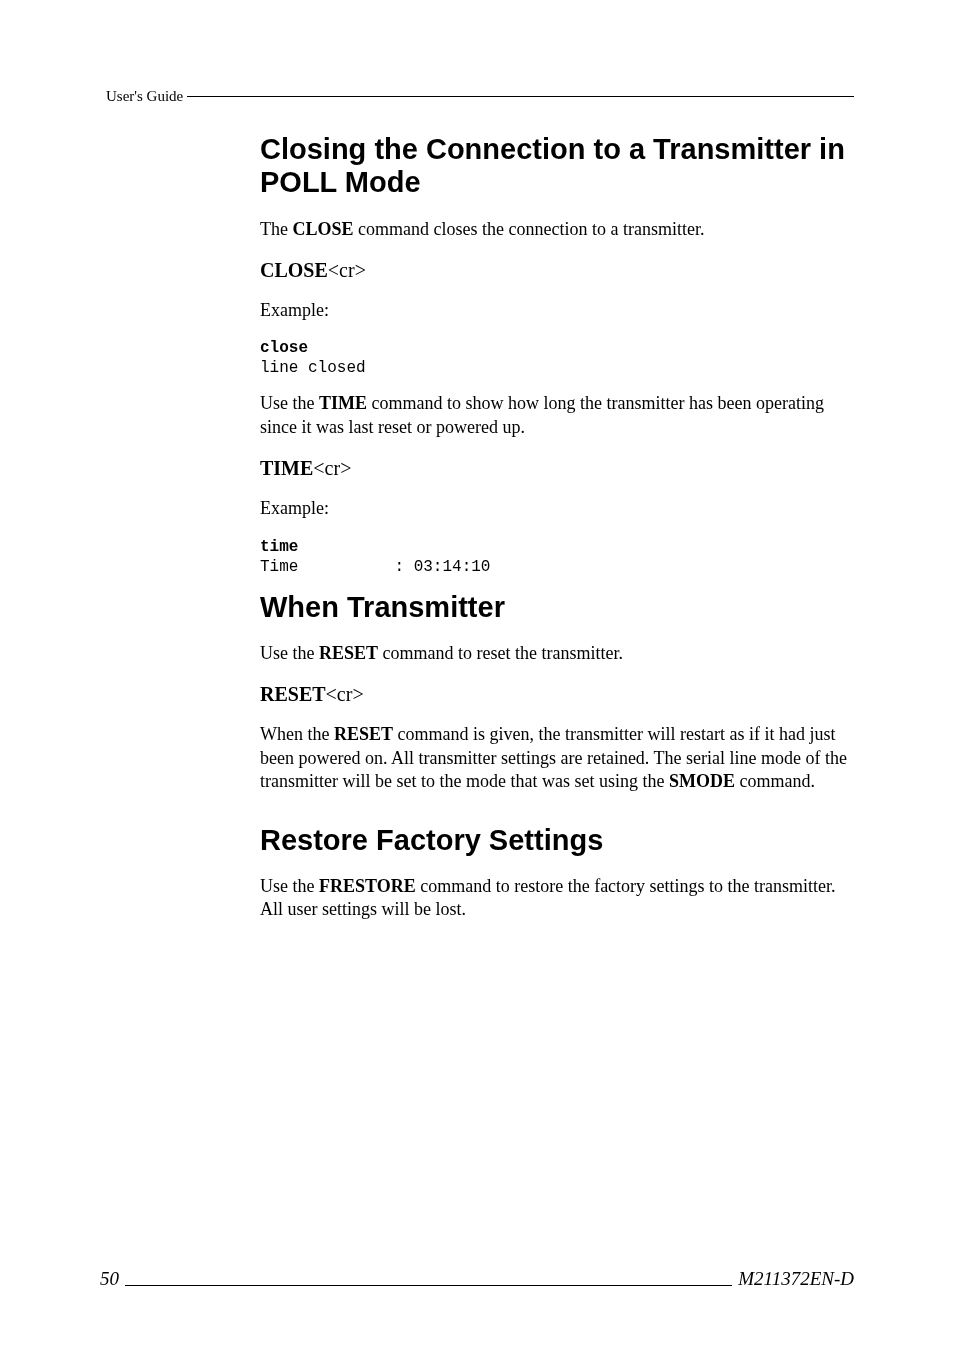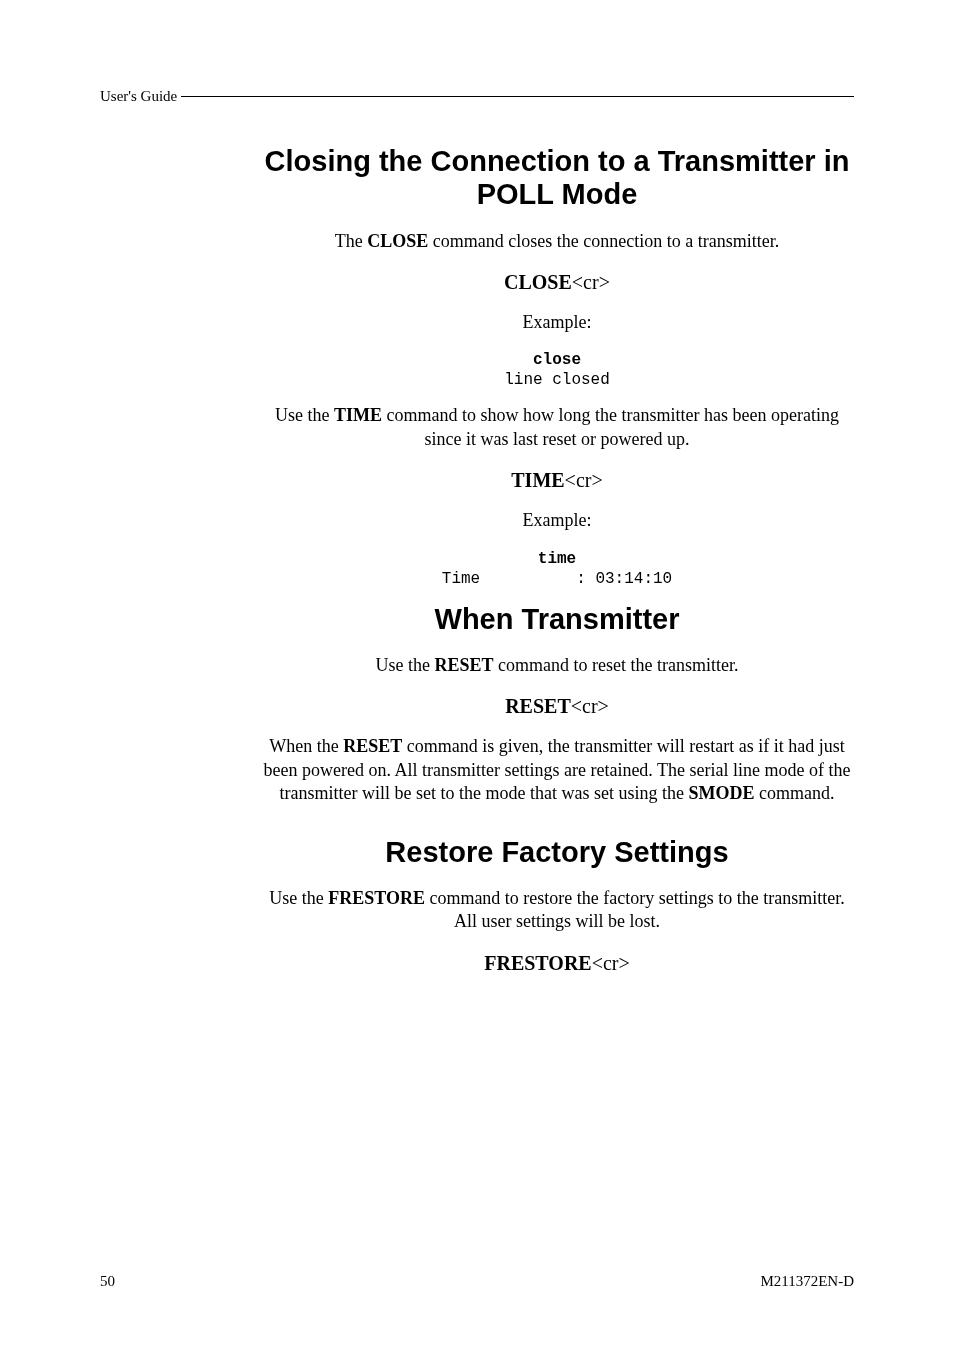"User's Guide" .header-label { margin-left: none -> 6px }
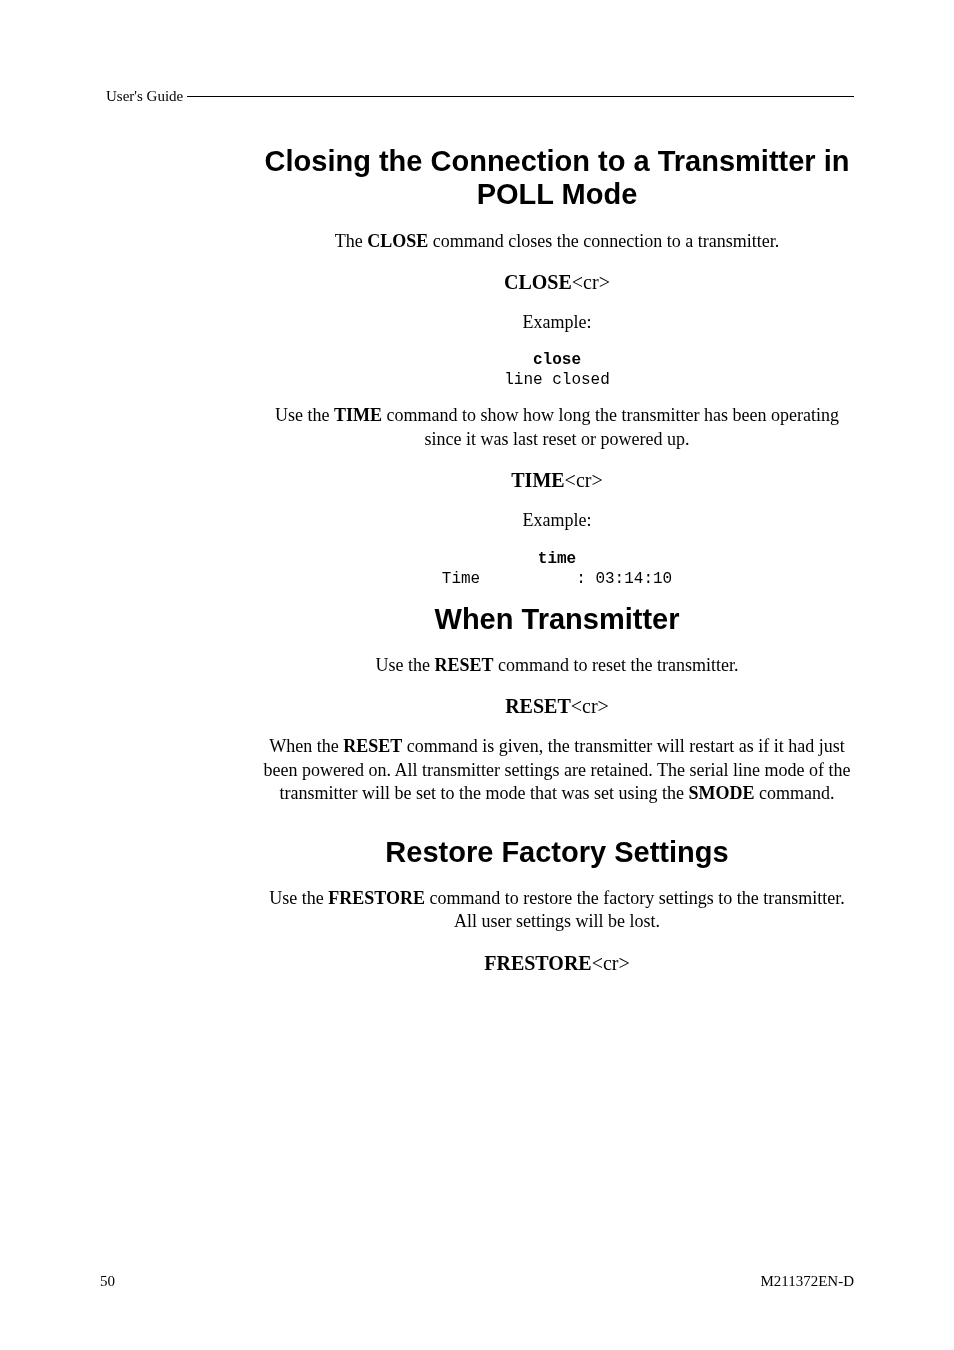"Closing the Connection to a" .content { margin-top: 40px -> 28px; text-align: center -> none }
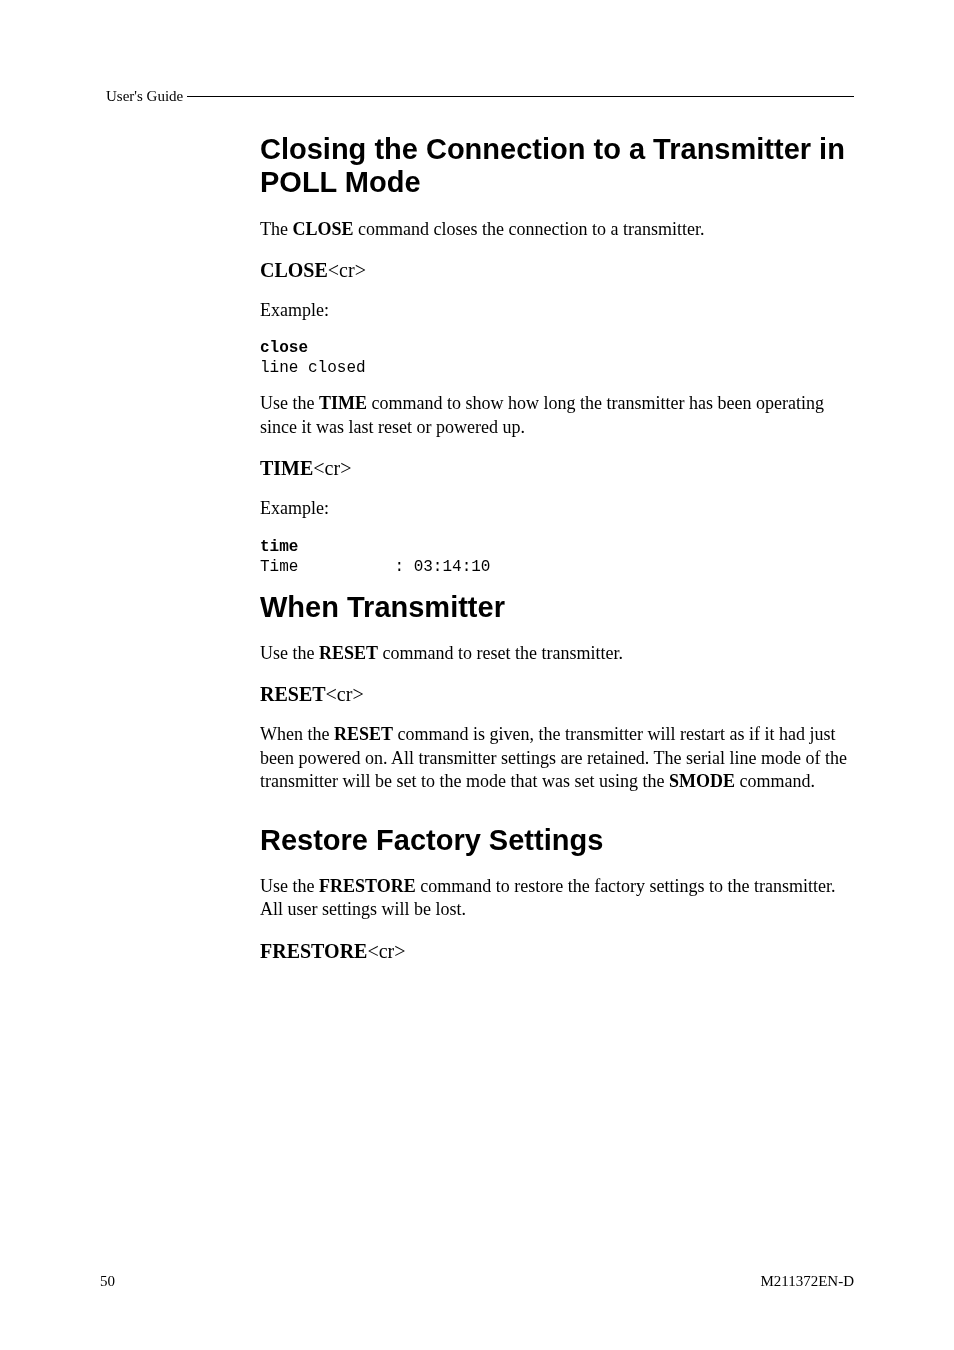"FRESTORE<cr>" p.cmdline { html: <p> <b>FRESTORE</b><span>&lt;cr&gt;</span> </p> -> none }
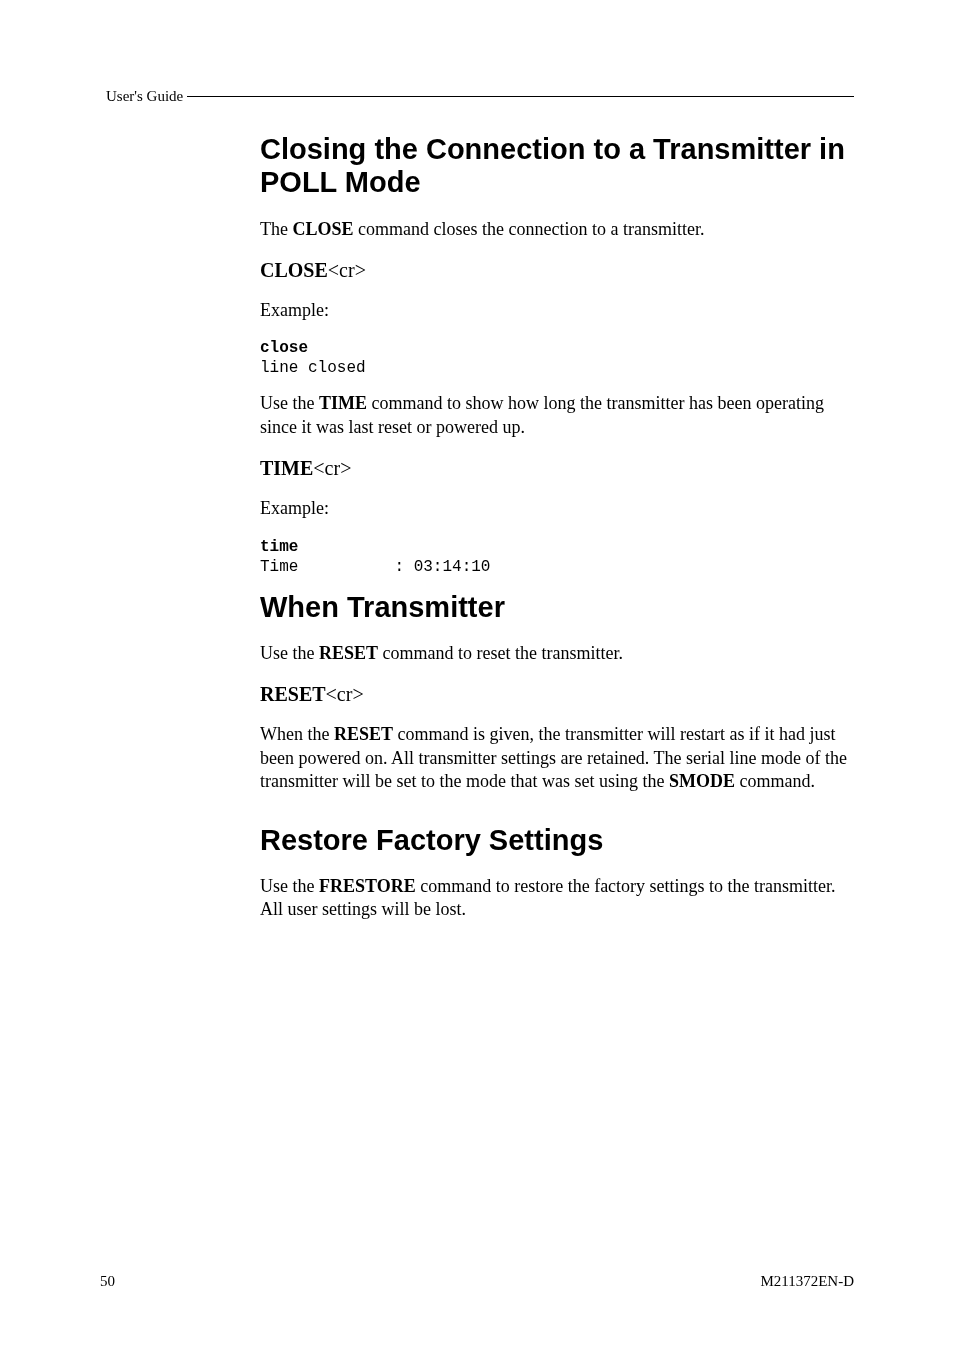"50" .footer { align-items: flex-start -> flex-end; font-size: 15px -> 19px; font-style: none -> italic }
